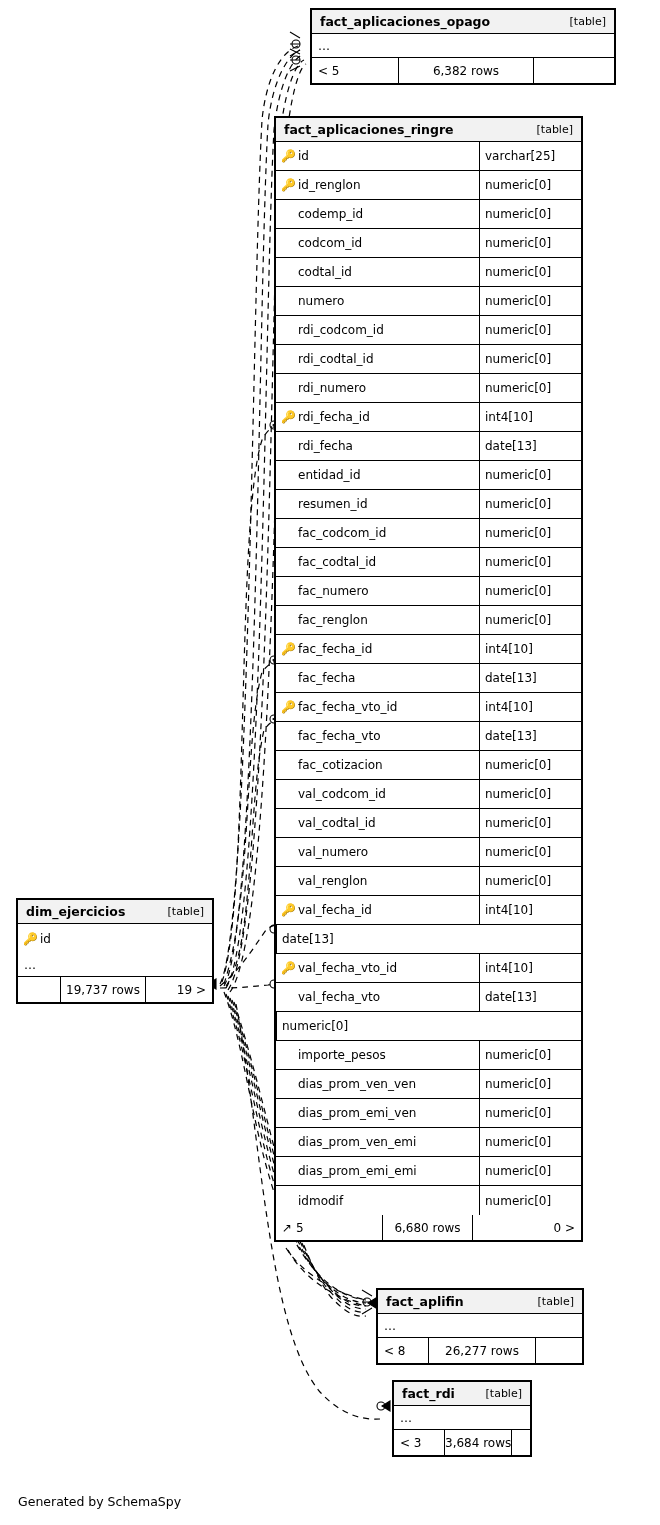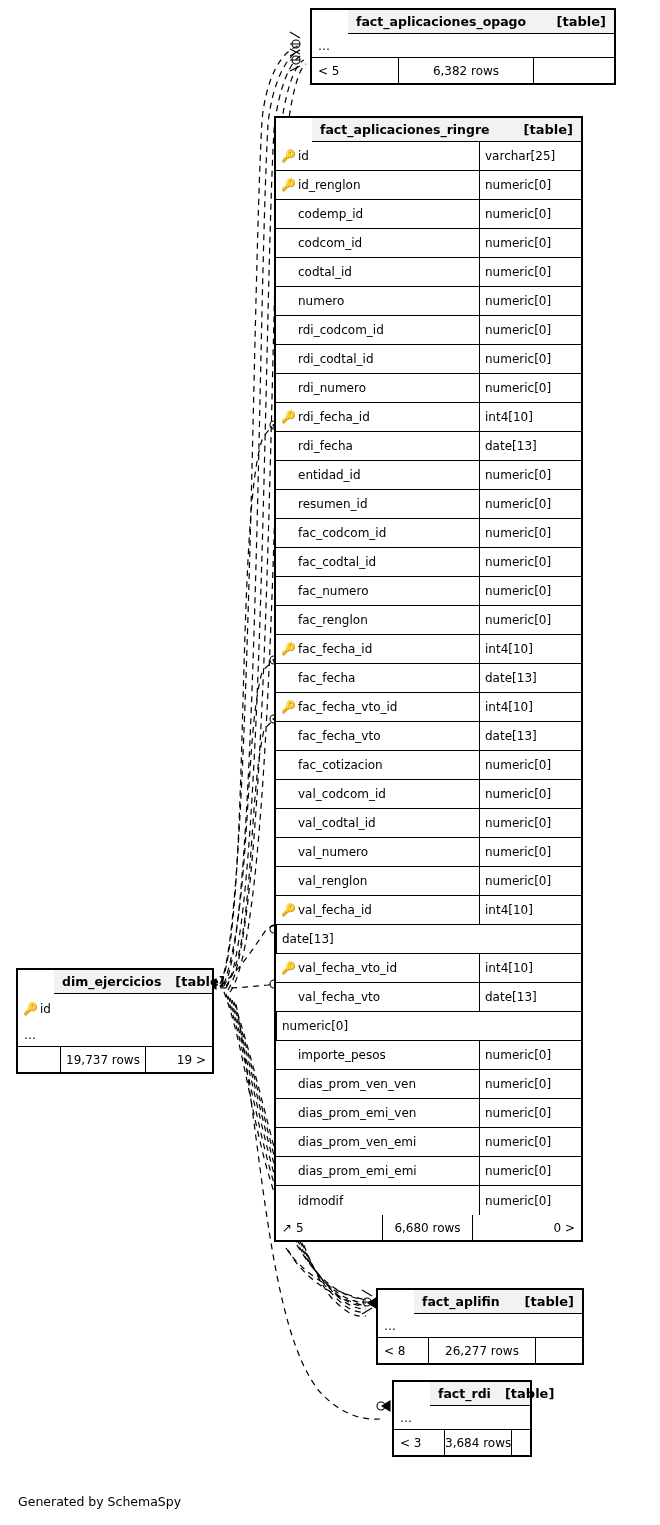"fact_aplicaciones_opago" .tbl-header { margin-left: 36px -> none }
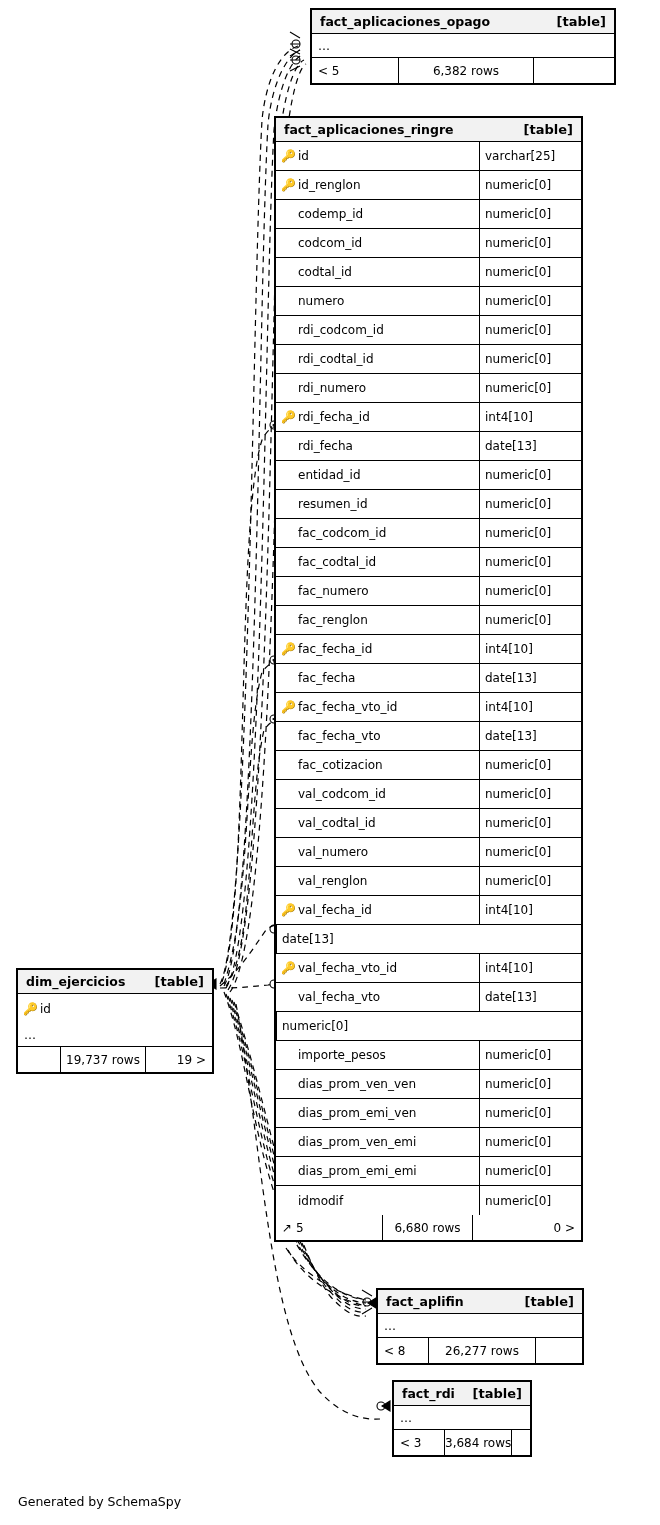"[table]" .tbl-header .tag { font-size: 13px -> 11px; font-weight: bold -> normal }
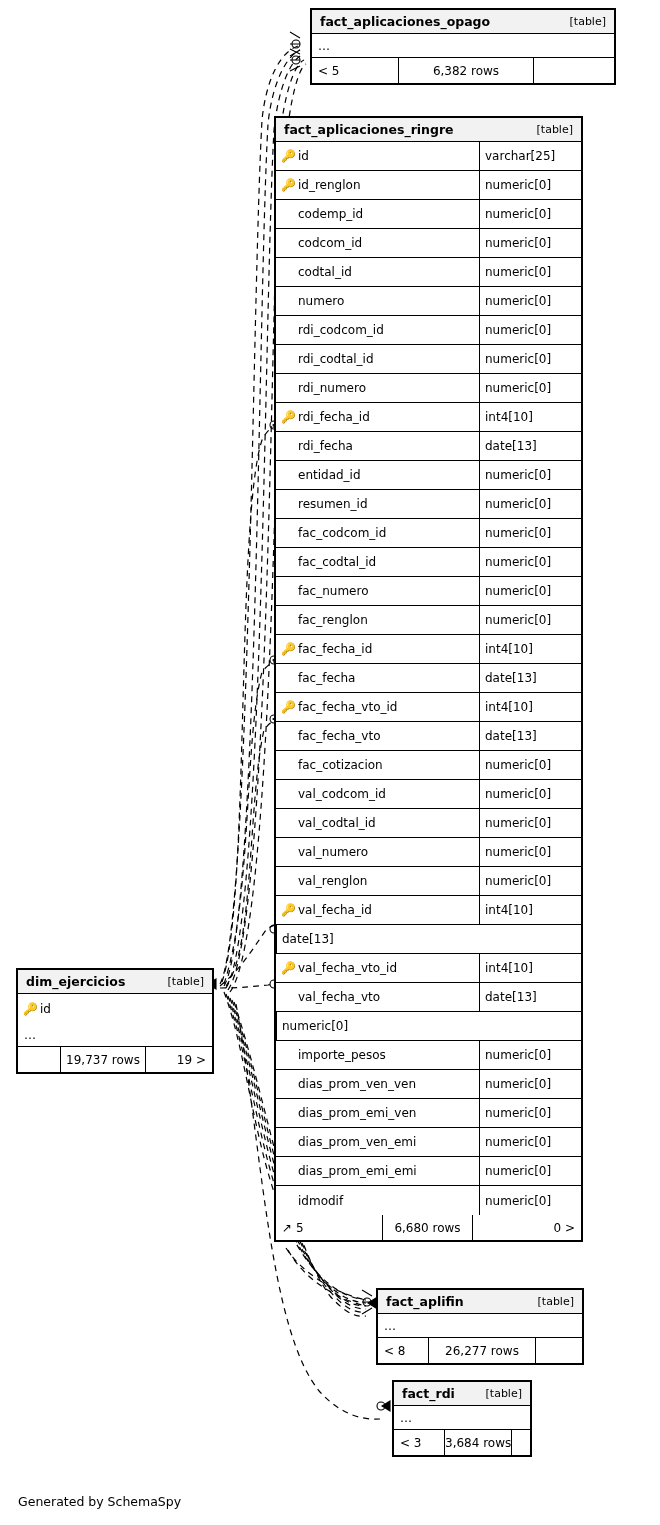"dim_ejercicios" #tbl-ejerc { top: 968px -> 898px }
